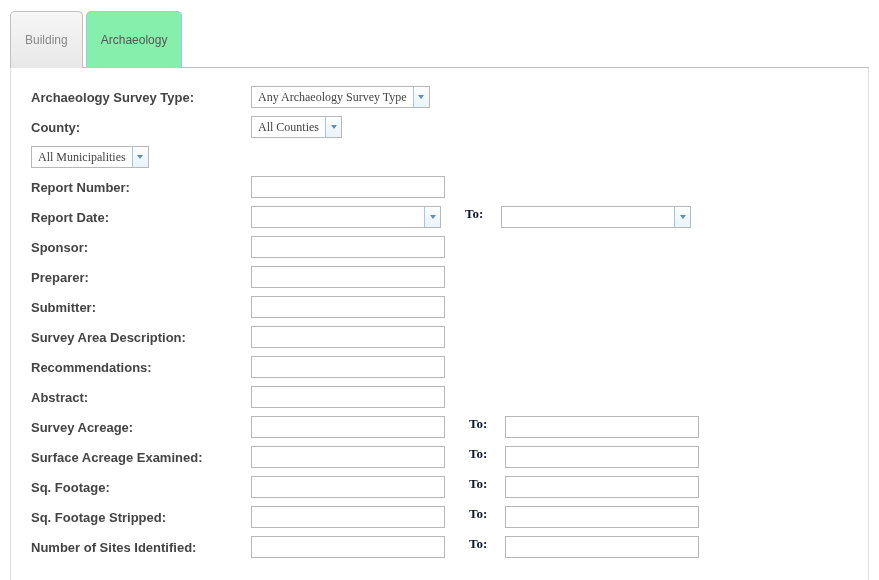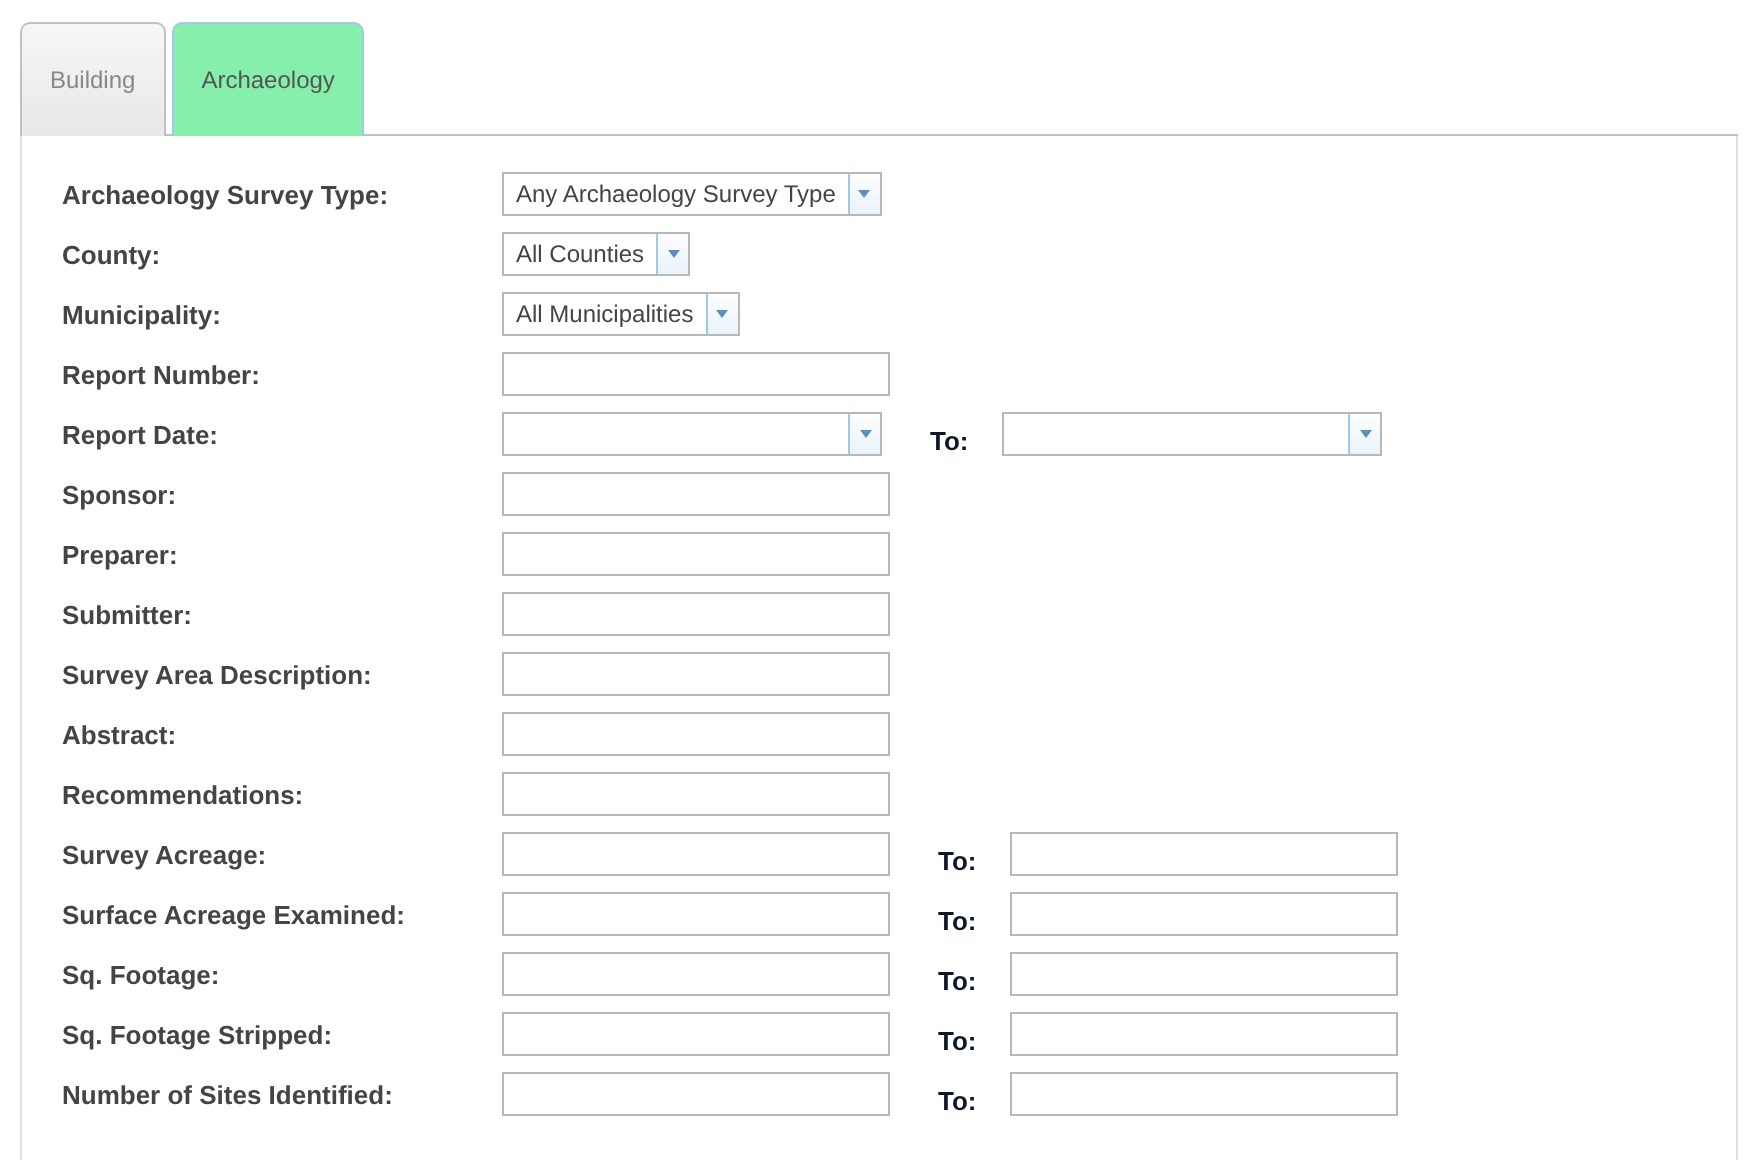"Any Archaeology Survey Type" .form-field-wrap { align-items: flex-end -> flex-start; font-family: none -> Liberation Serif, serif }
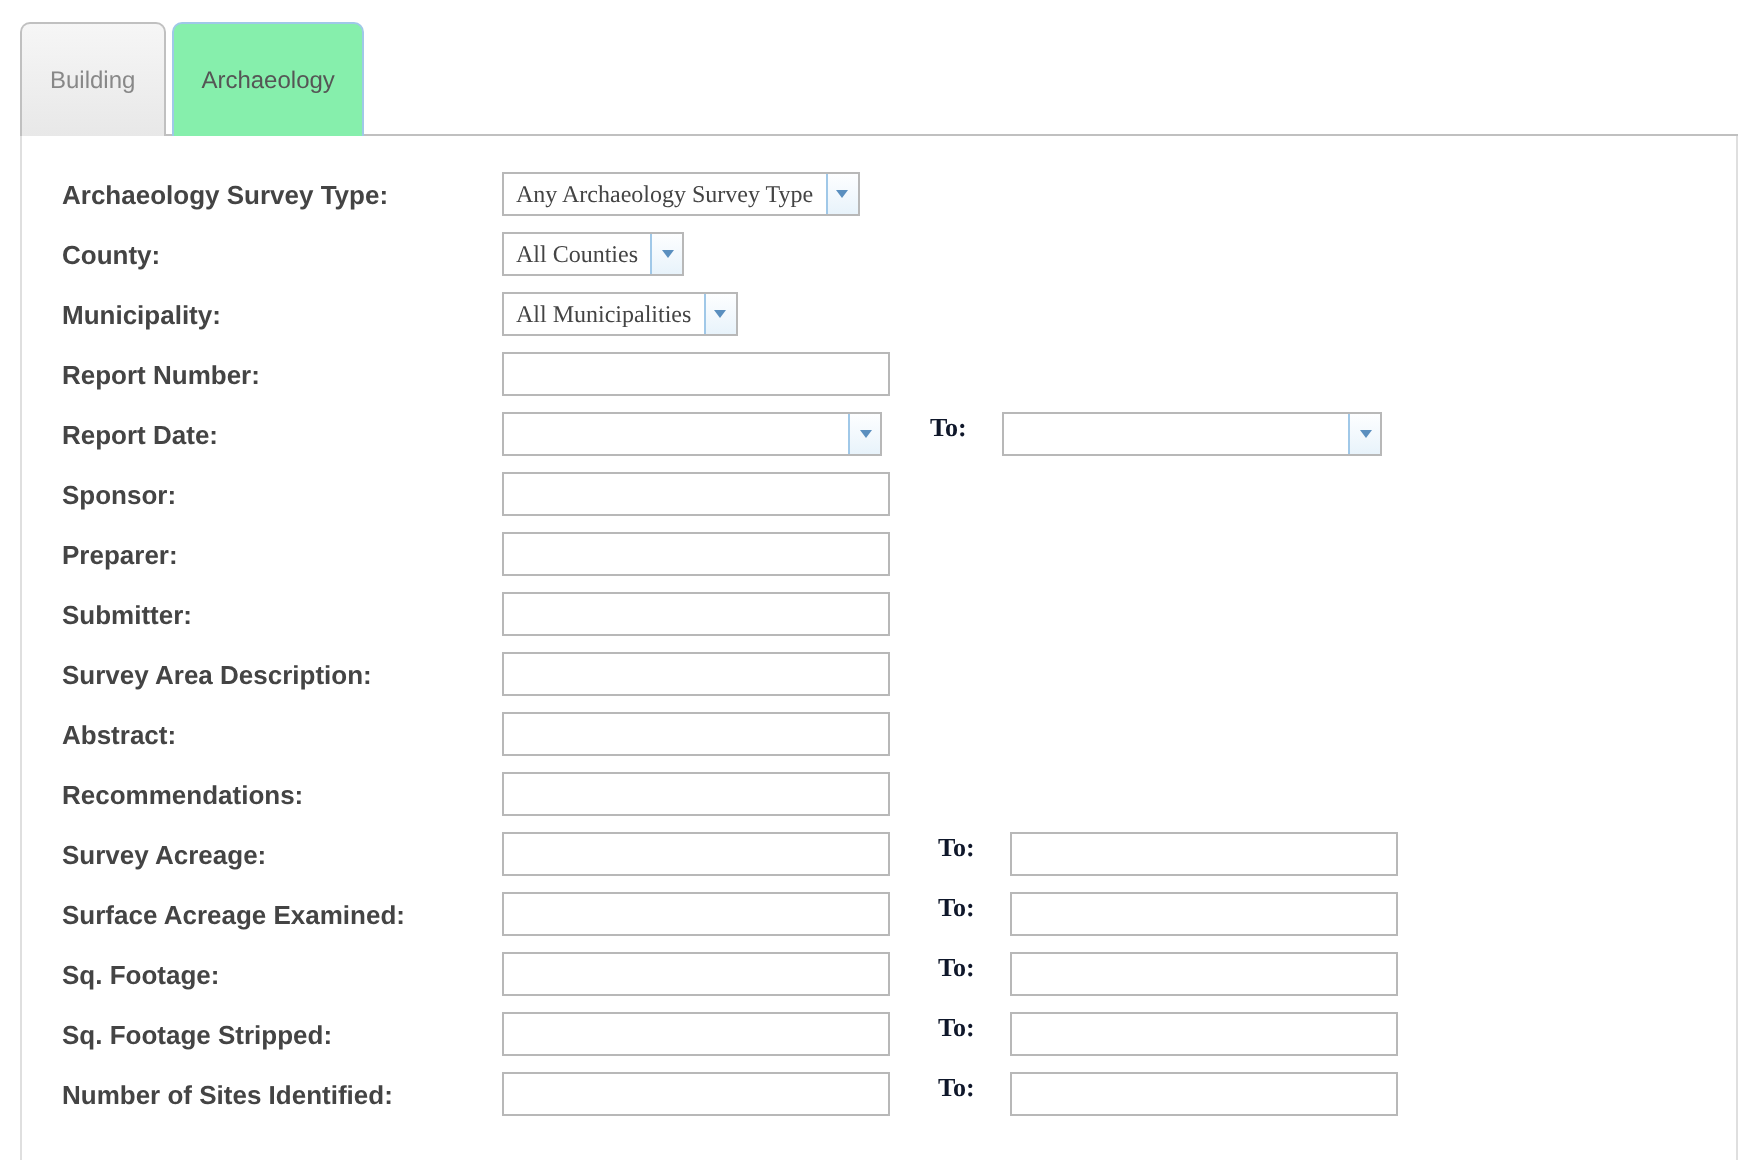"Municipality:" div.form-label { html: <div>Municipality:</div> -> none }
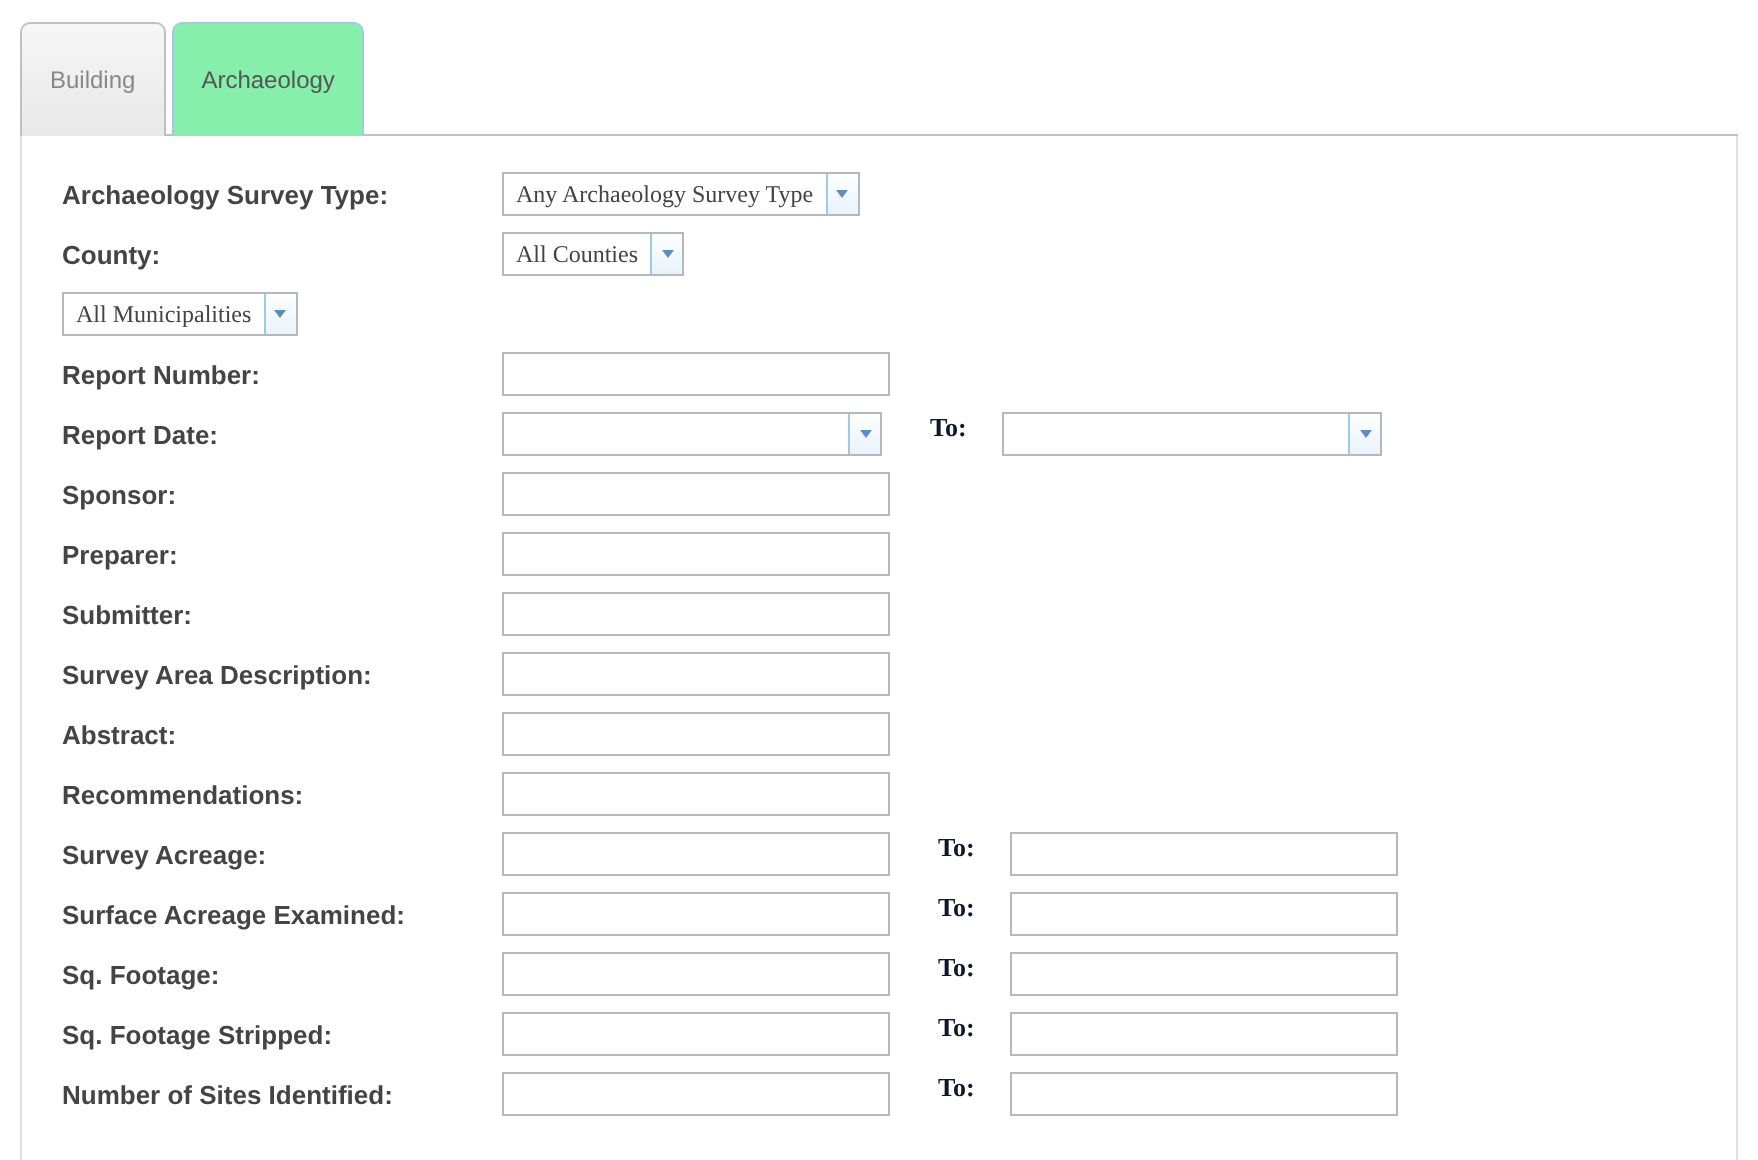"Abstract:" div.form-row { order: before "Recommendations:" -> after "Recommendations:" }
